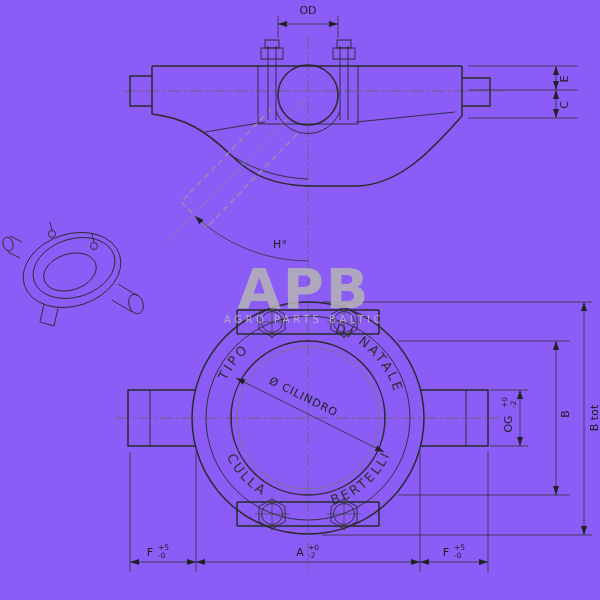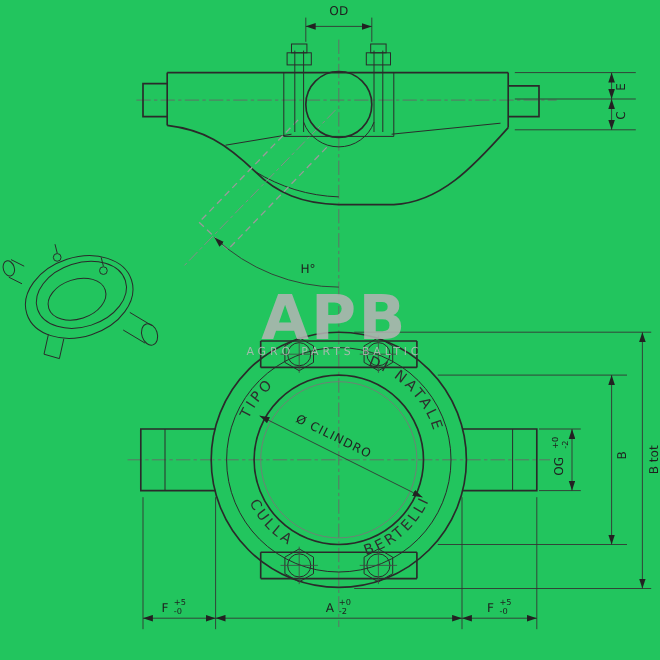"OD" .canvas { background: #22c55e -> #8b5cf6 }
